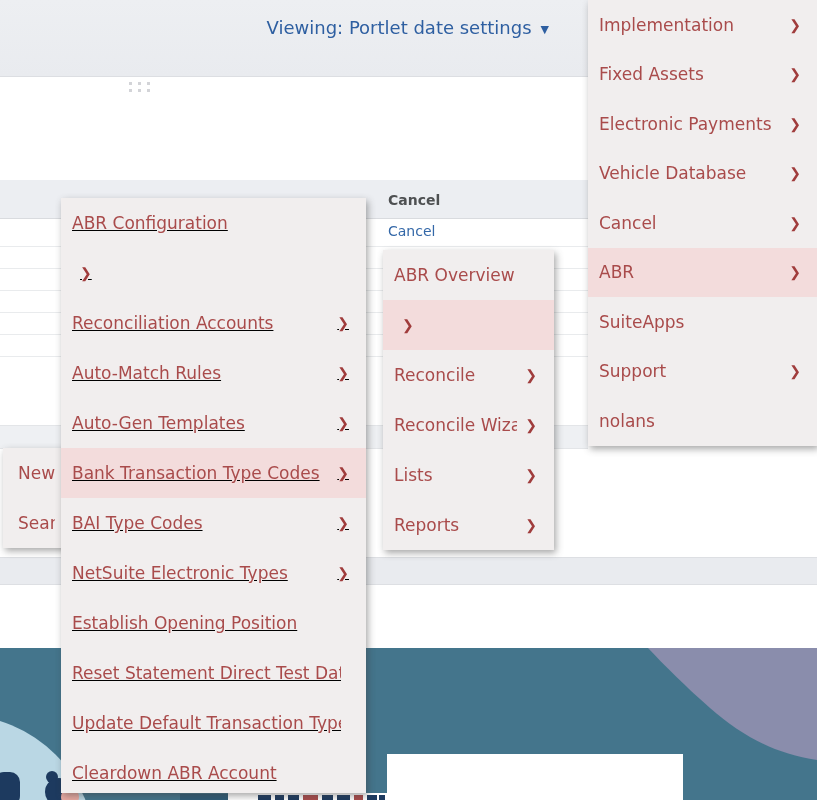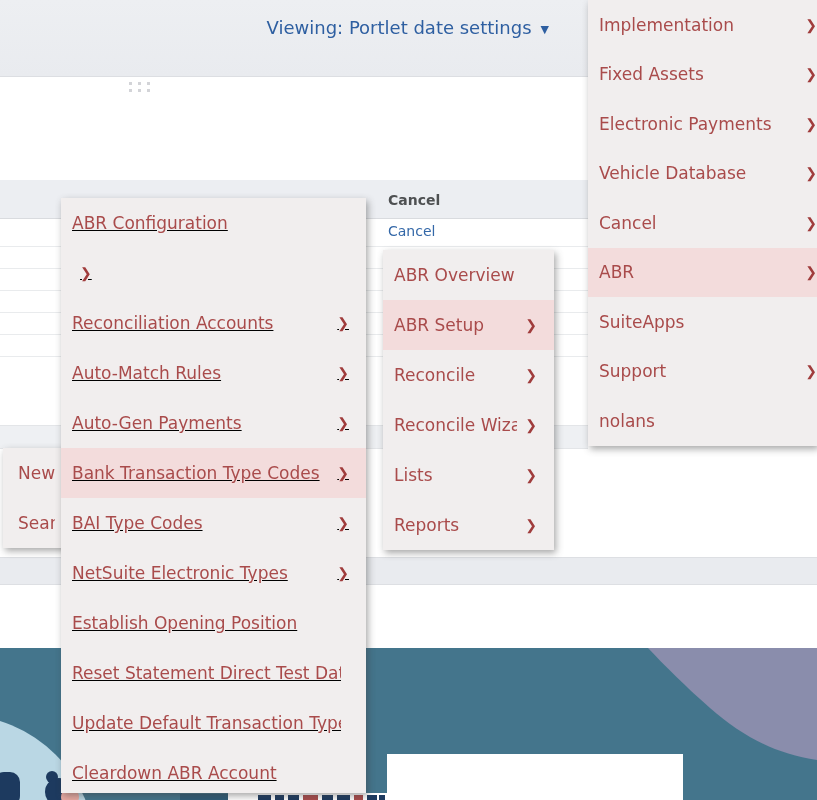"Implementation" .menu-right .mi { padding-right: 0 -> 16px }
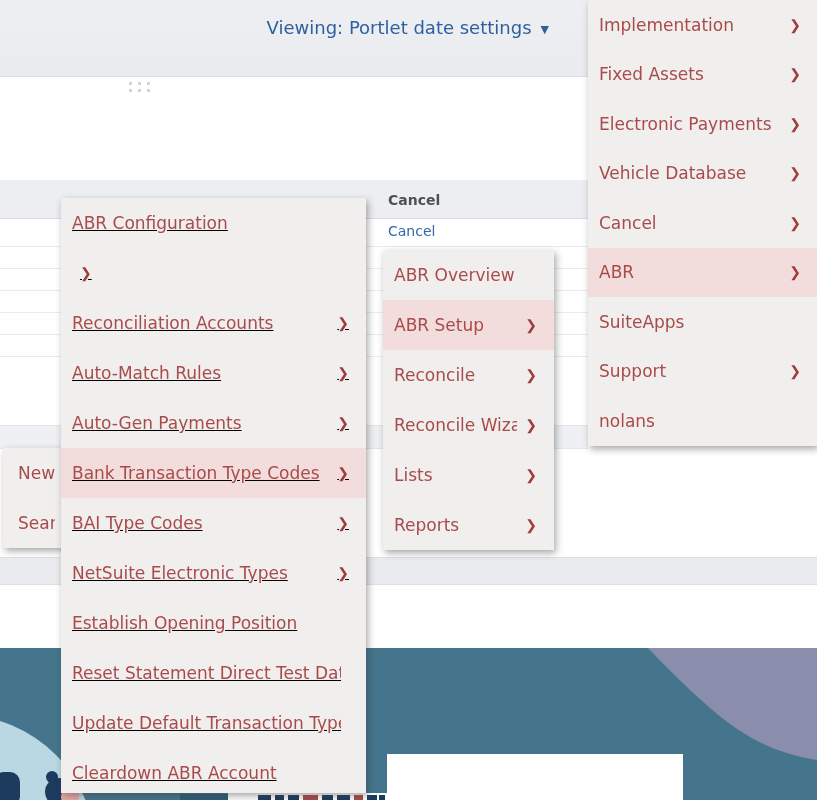"ABR Setup" span.mi-label { html: <span>ABR Setup</span> -> none }
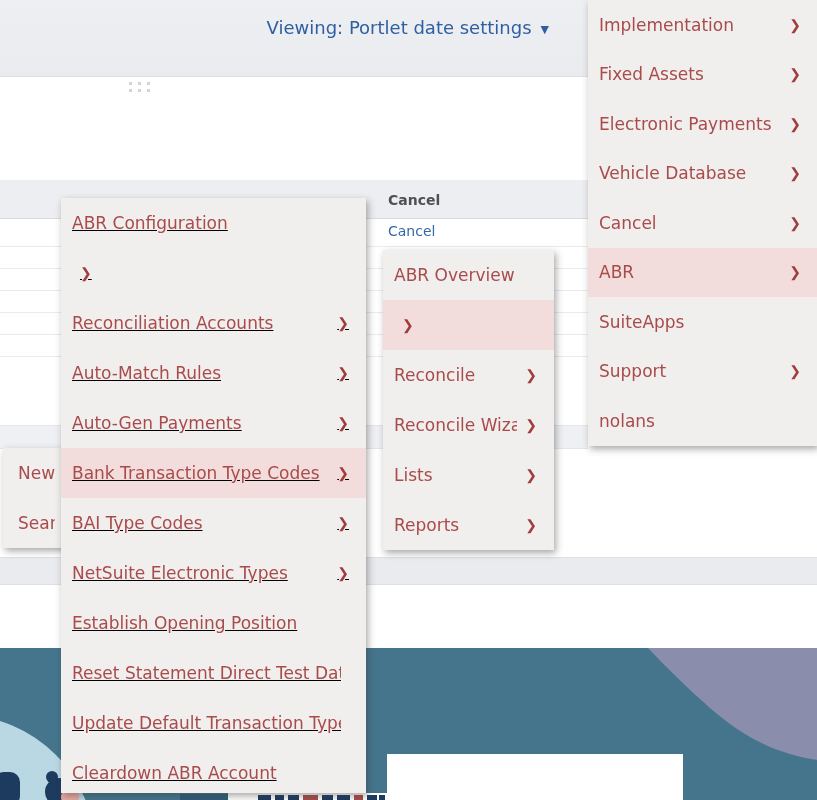"Auto-Gen Payments" span.mi-label { text: Payments -> Templates }
